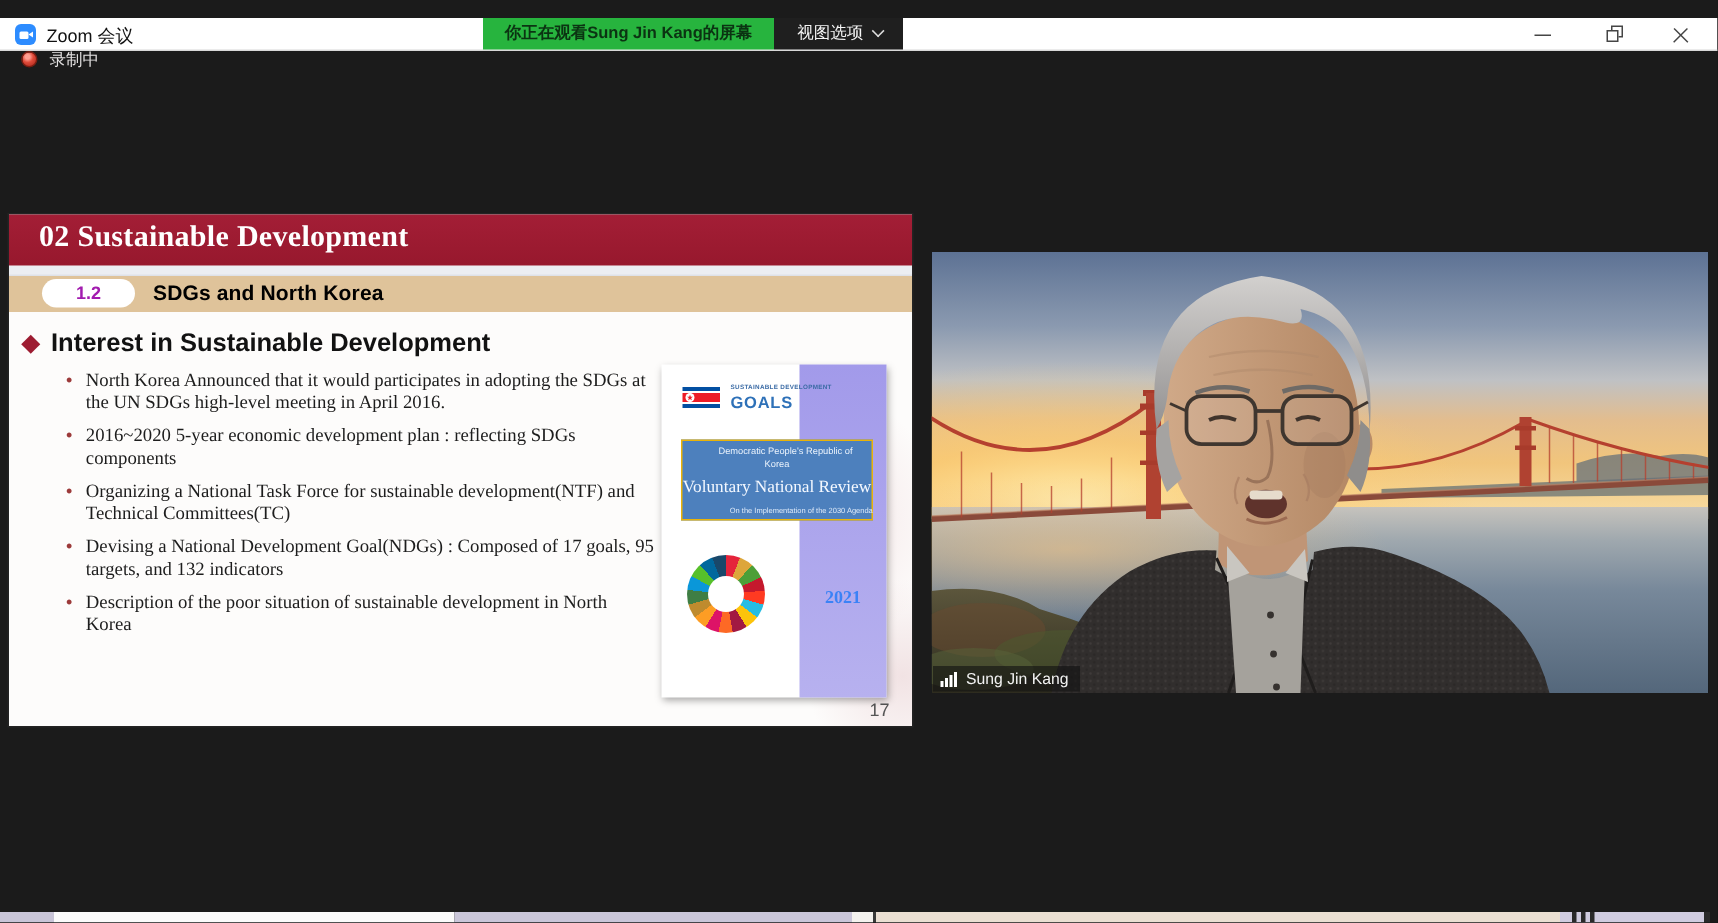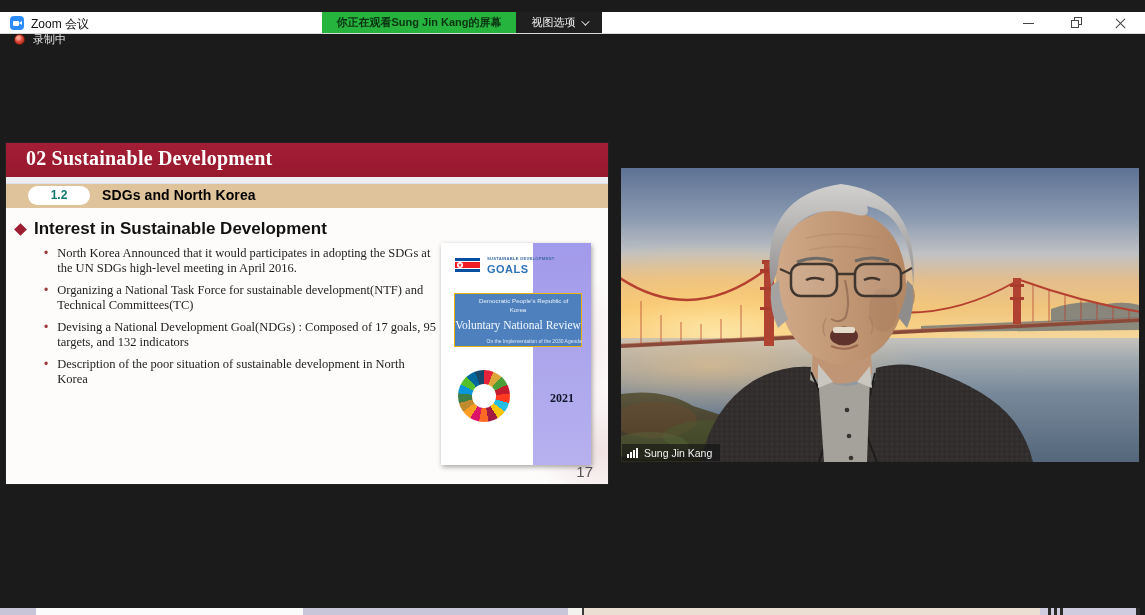"1.2" .tab-pill { color: #0f766e -> #a21caf }
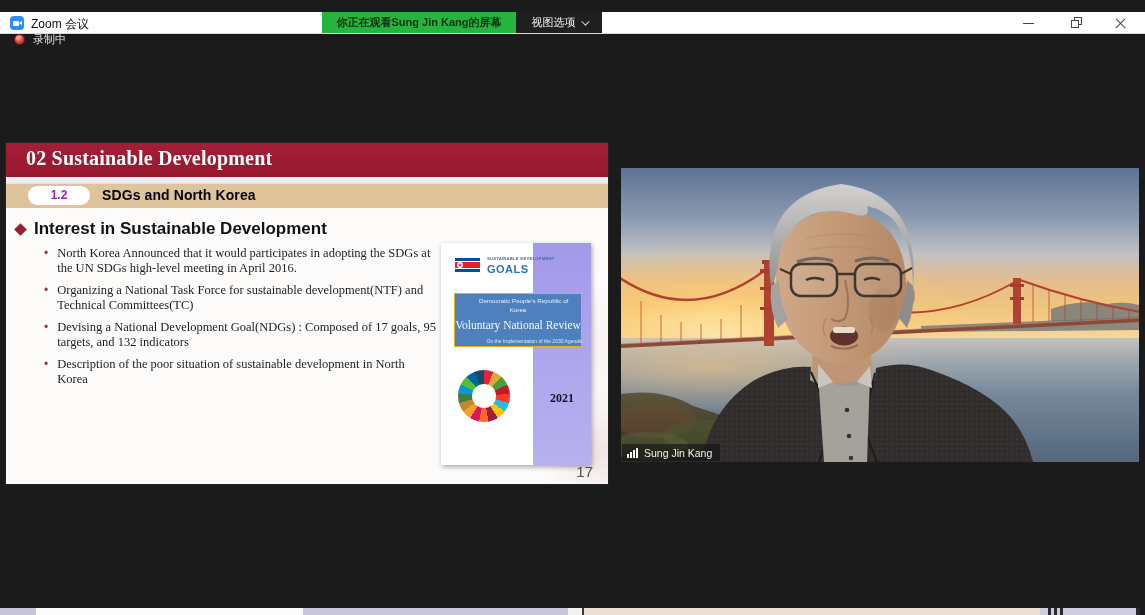"2016~2020 5-year economic development" div.bullet { html: none -> <div> <div>2016~2020 5-year economic development plan : reflecting SDGs components</div> </div> }
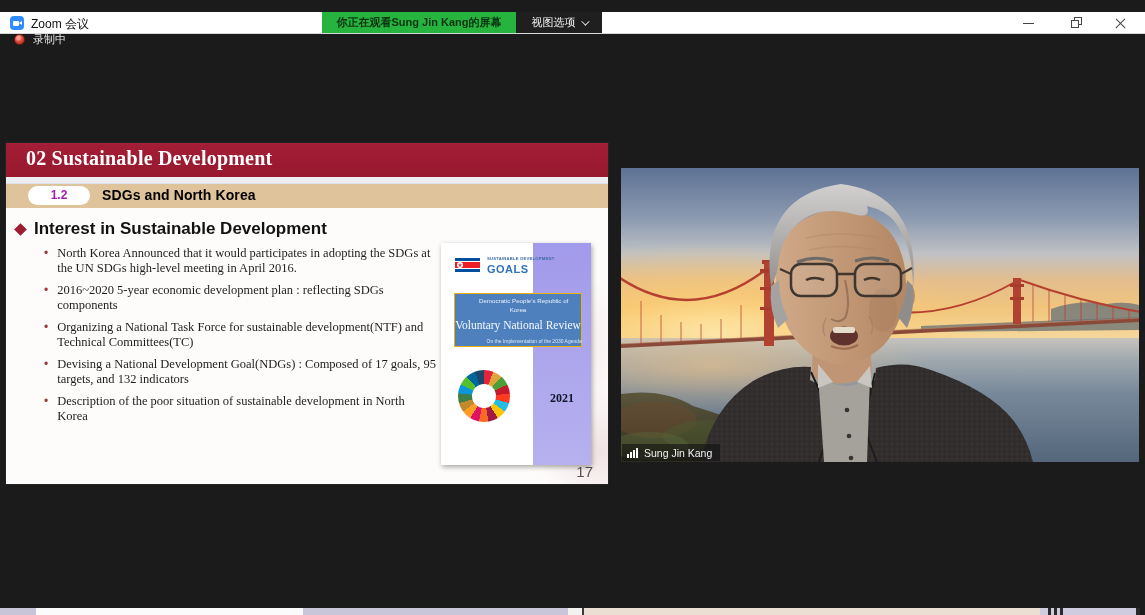"2021" .cover-year { color: #0f172a -> #3b82f6 }
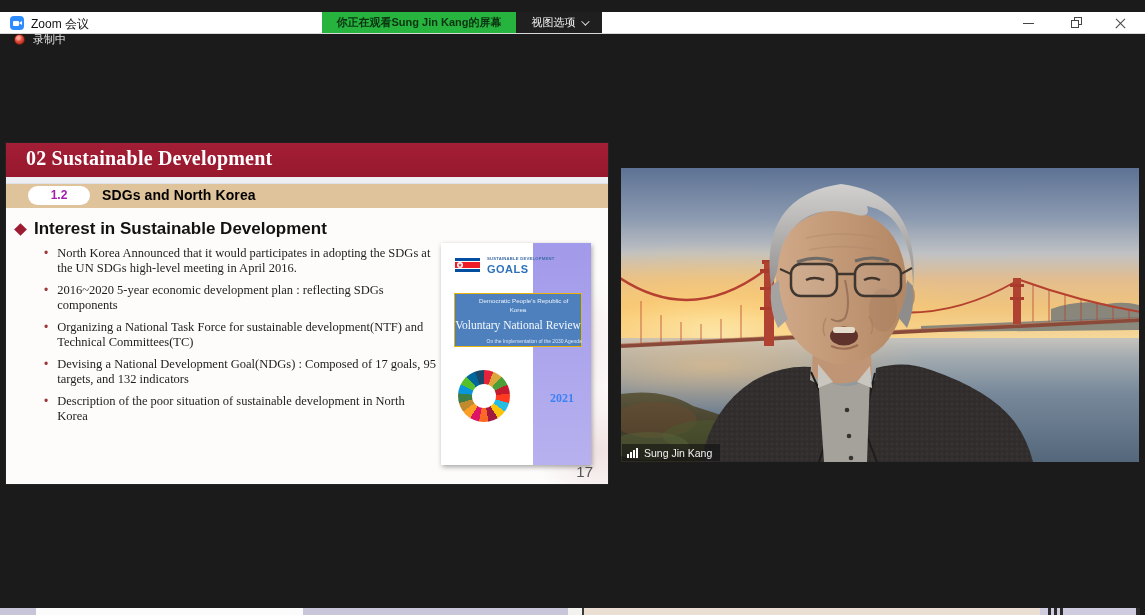"17" .page-number { font-size: 15px -> 12px }
